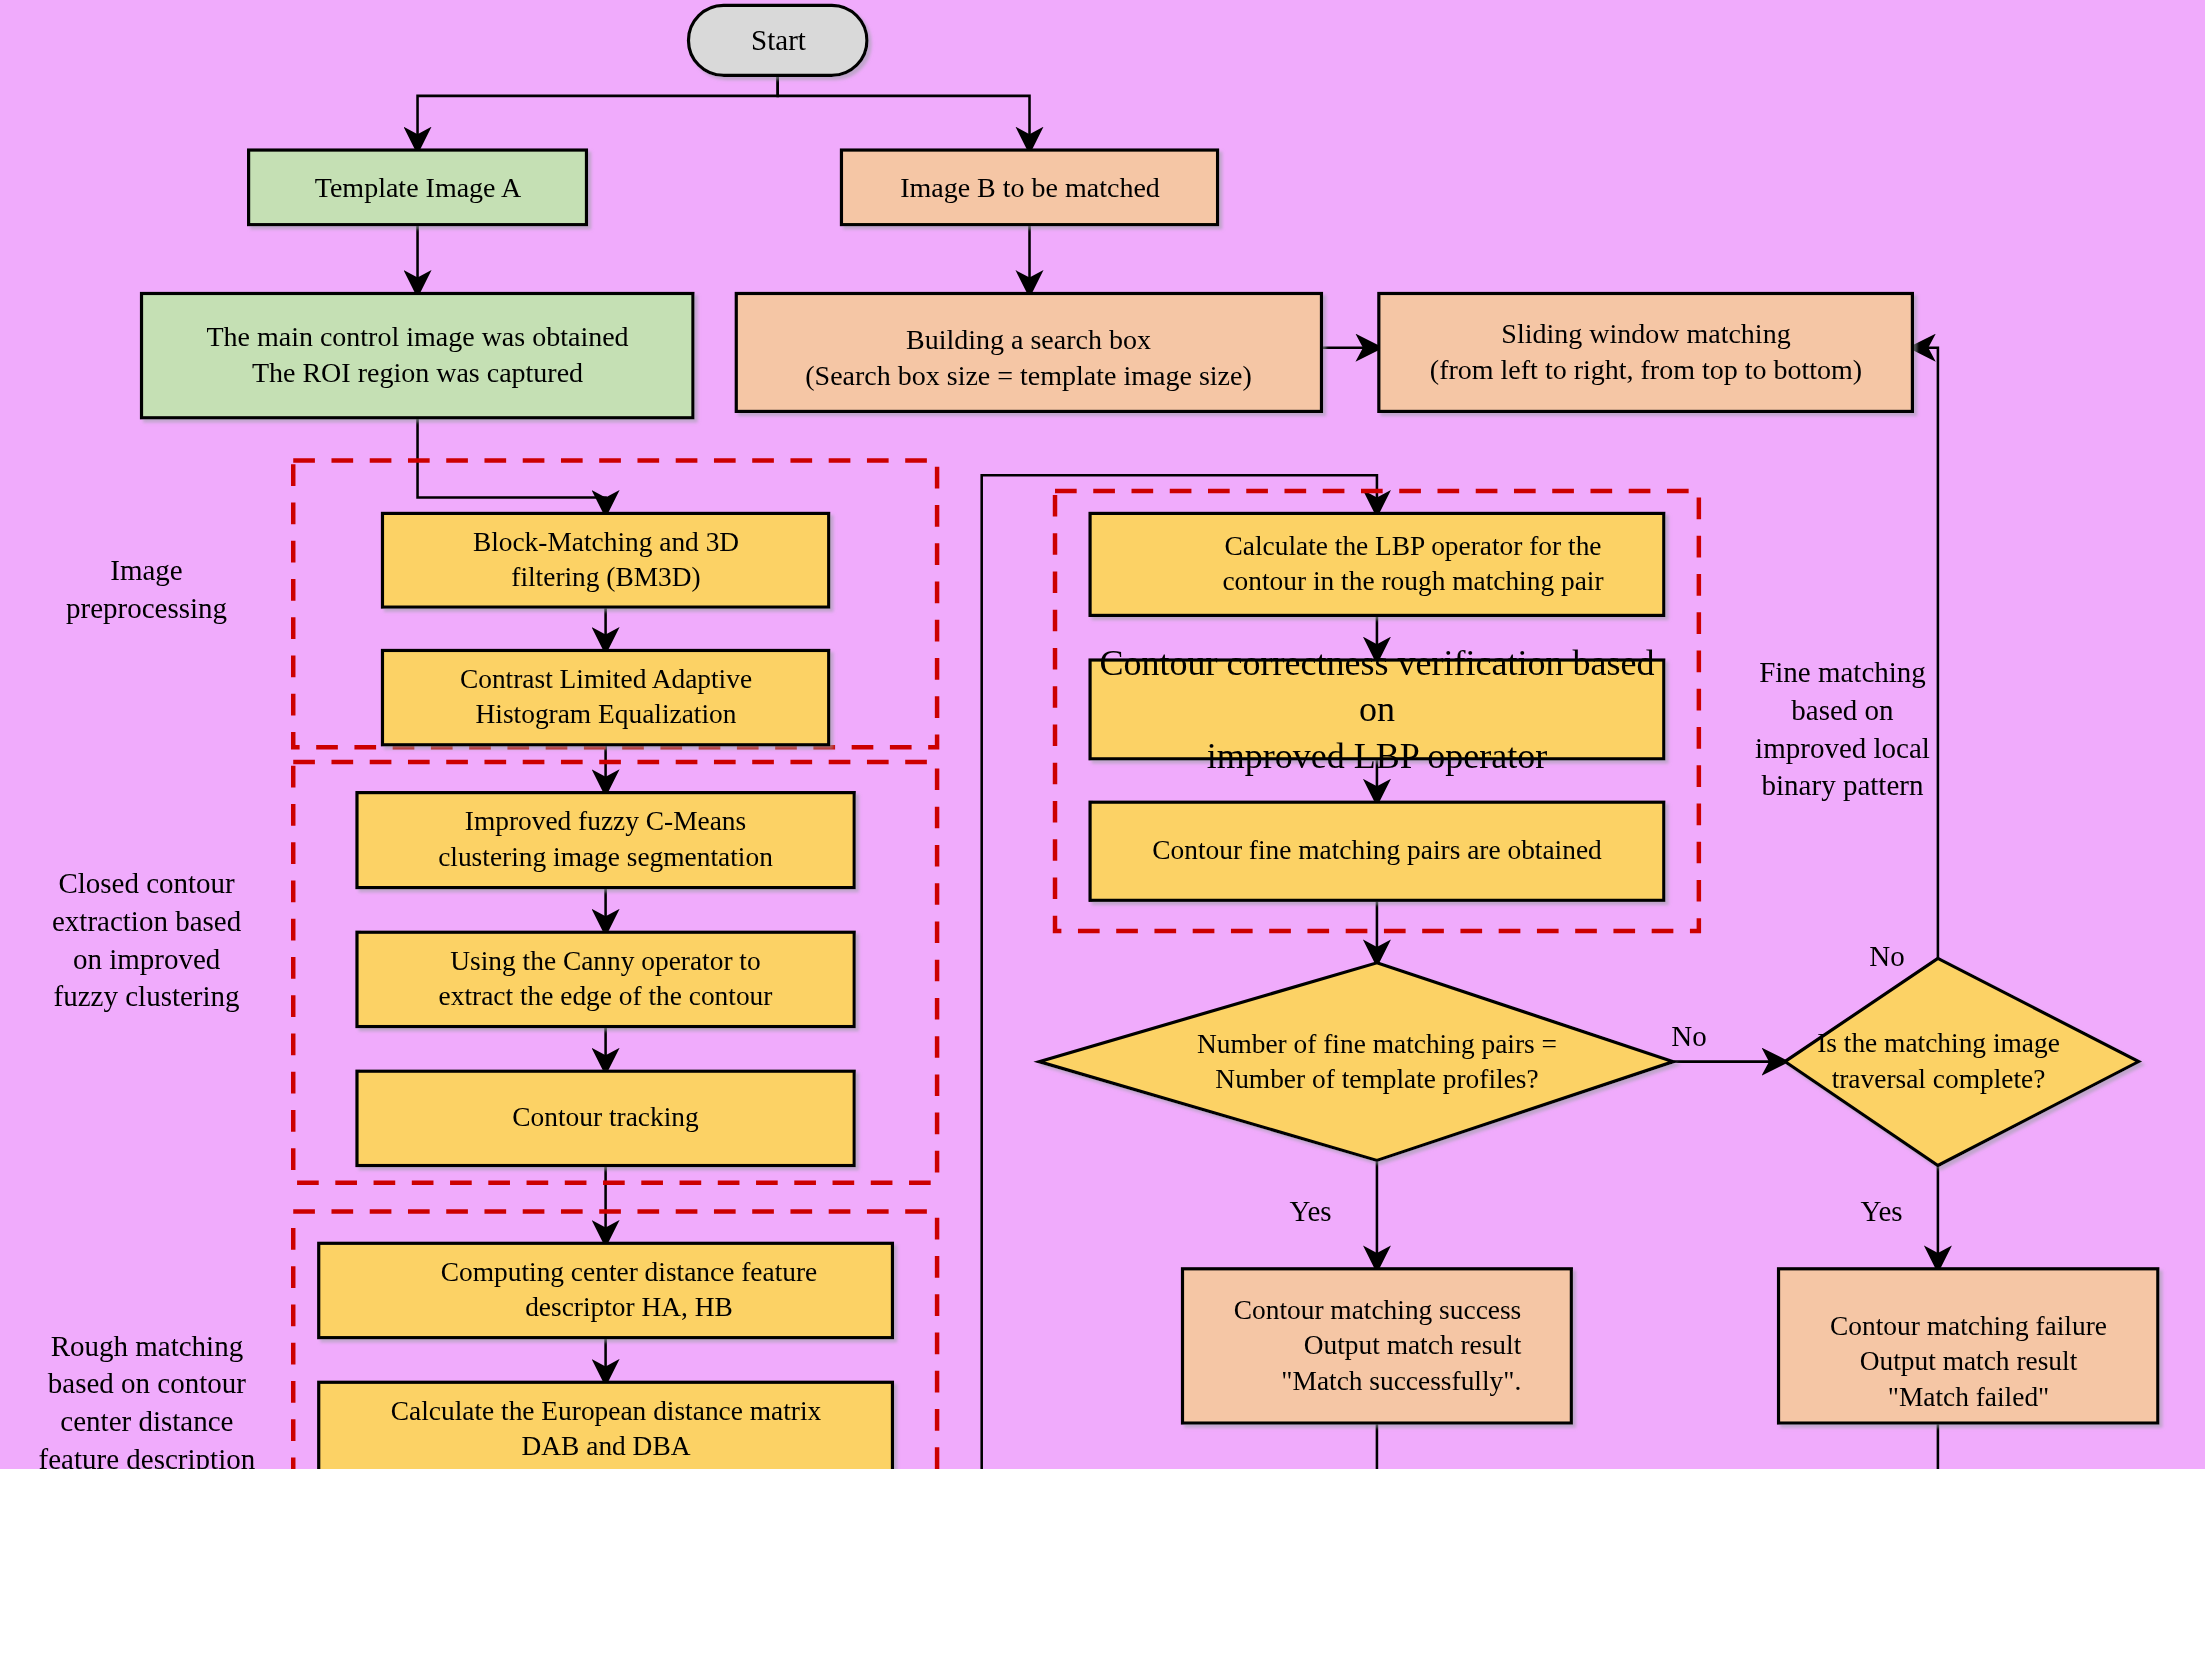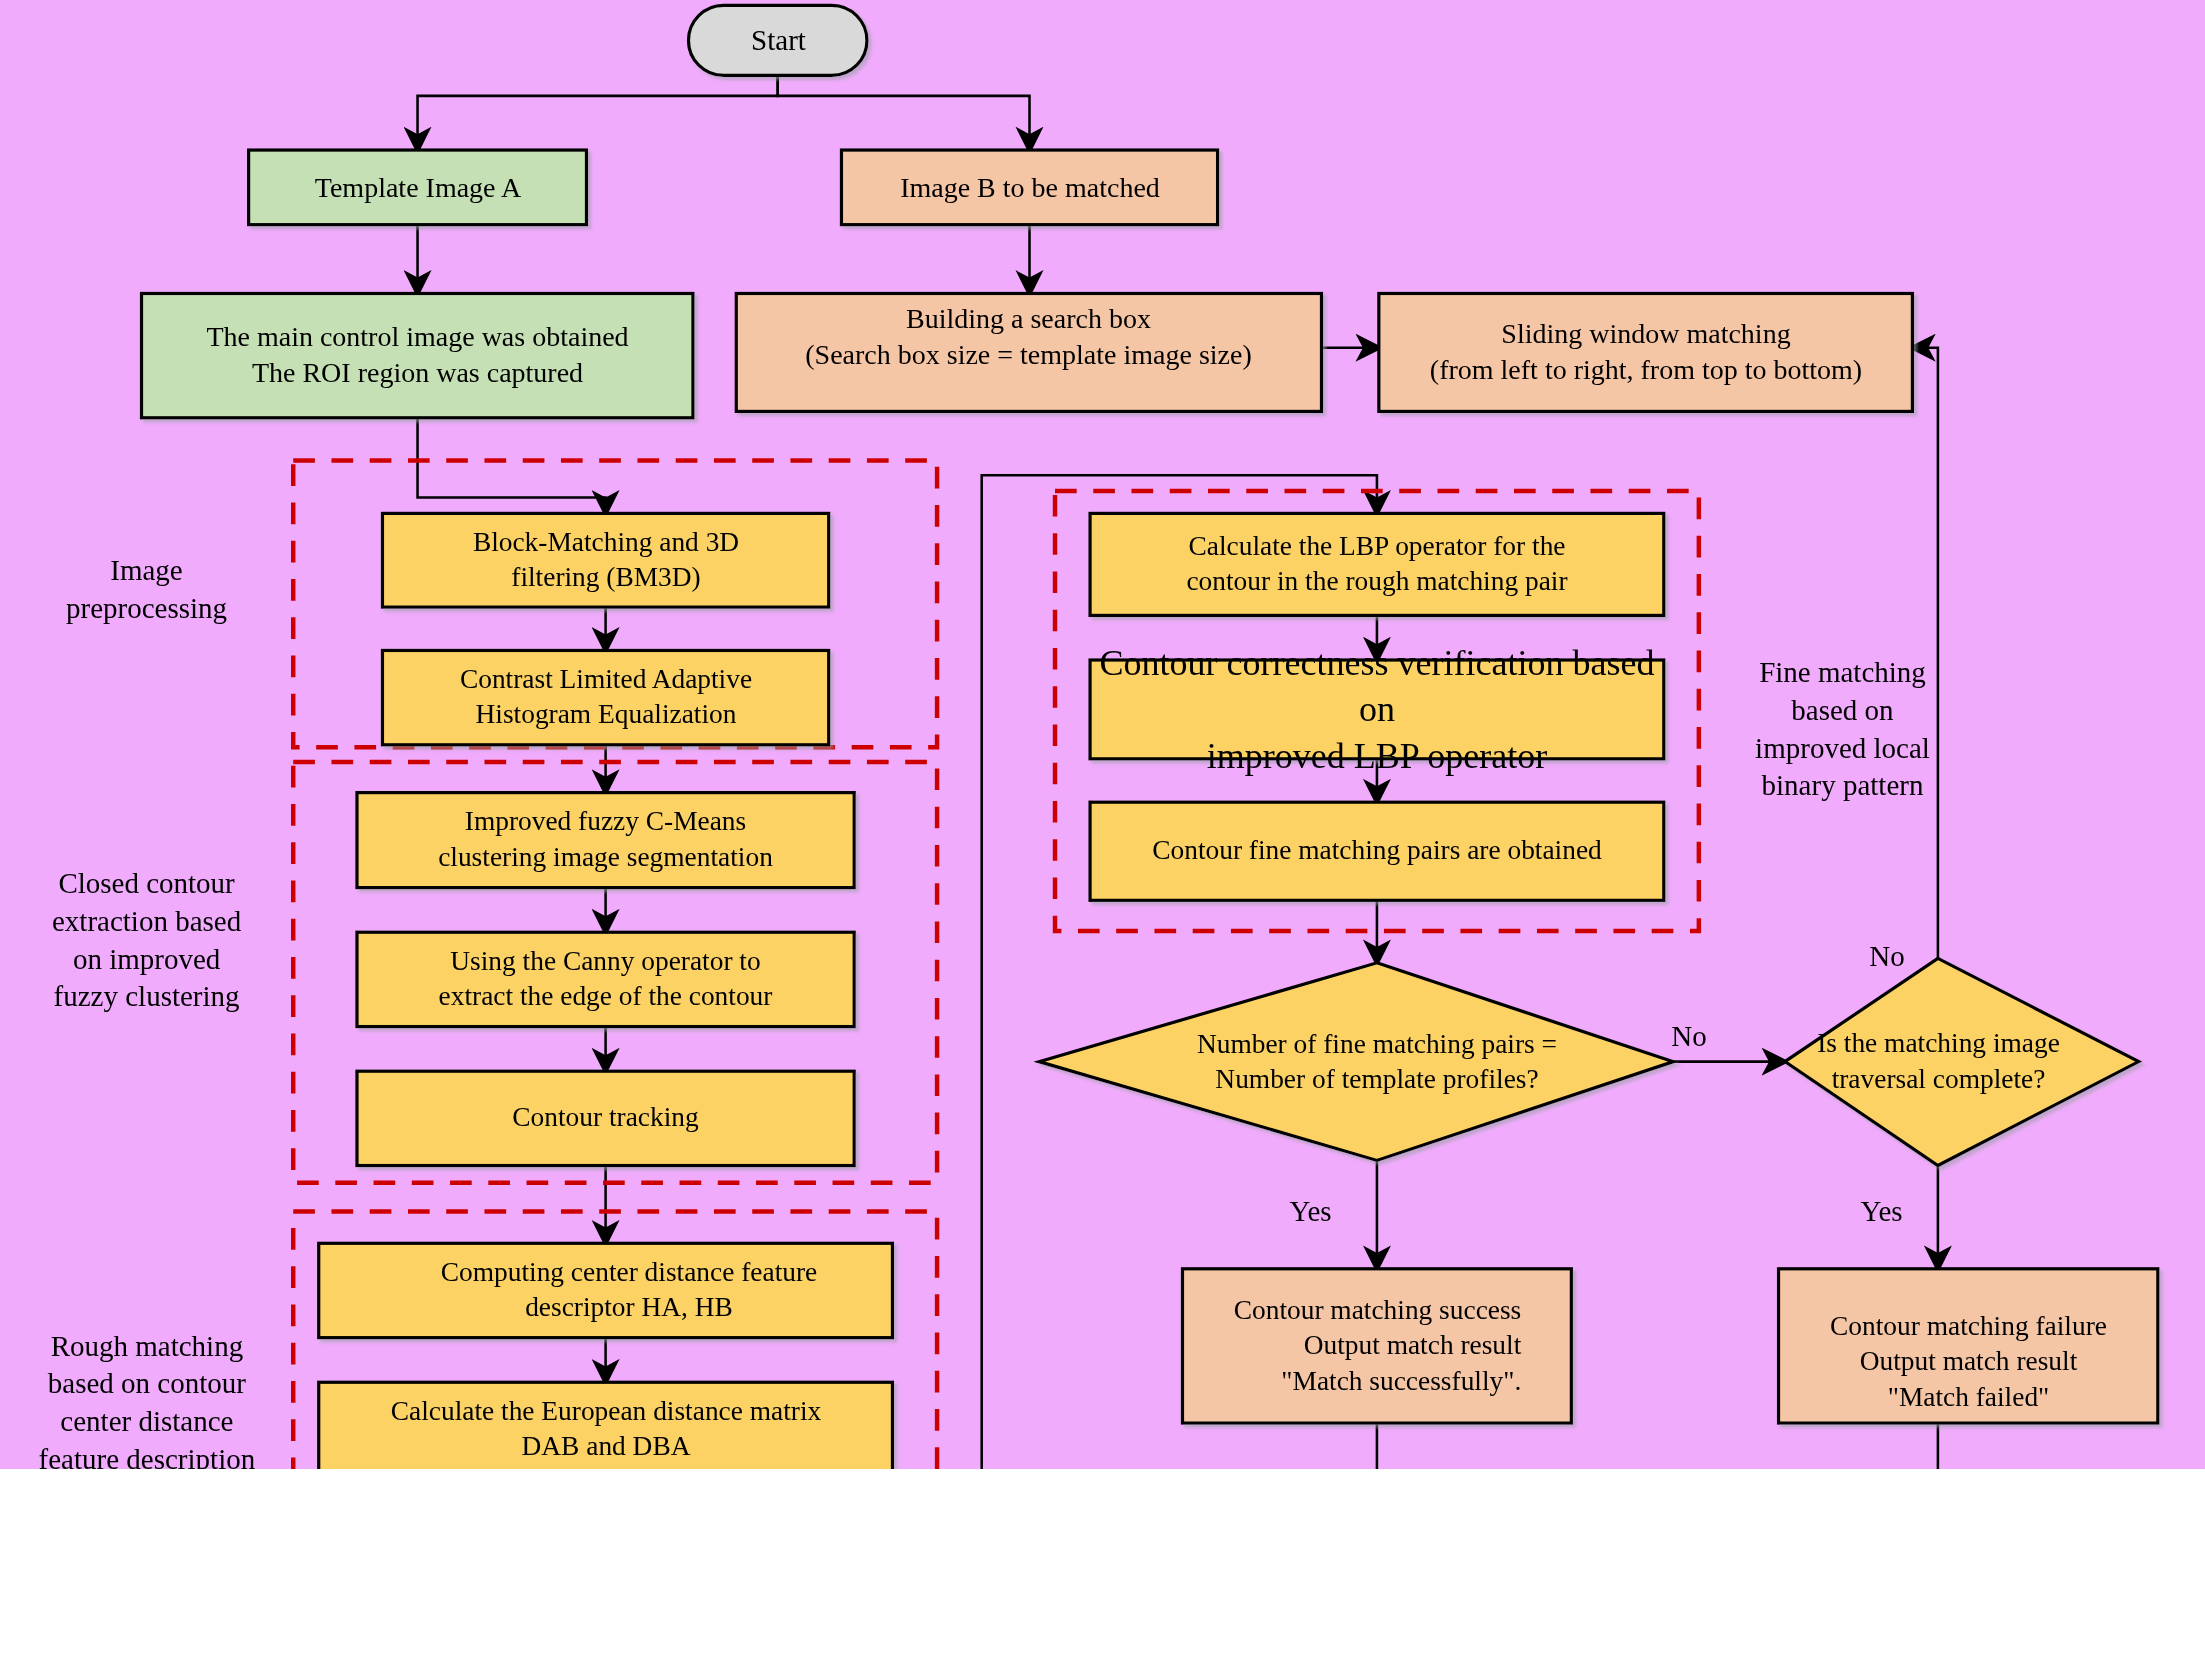"Building a search box" div.nodeText { top: 278px -> 299px }
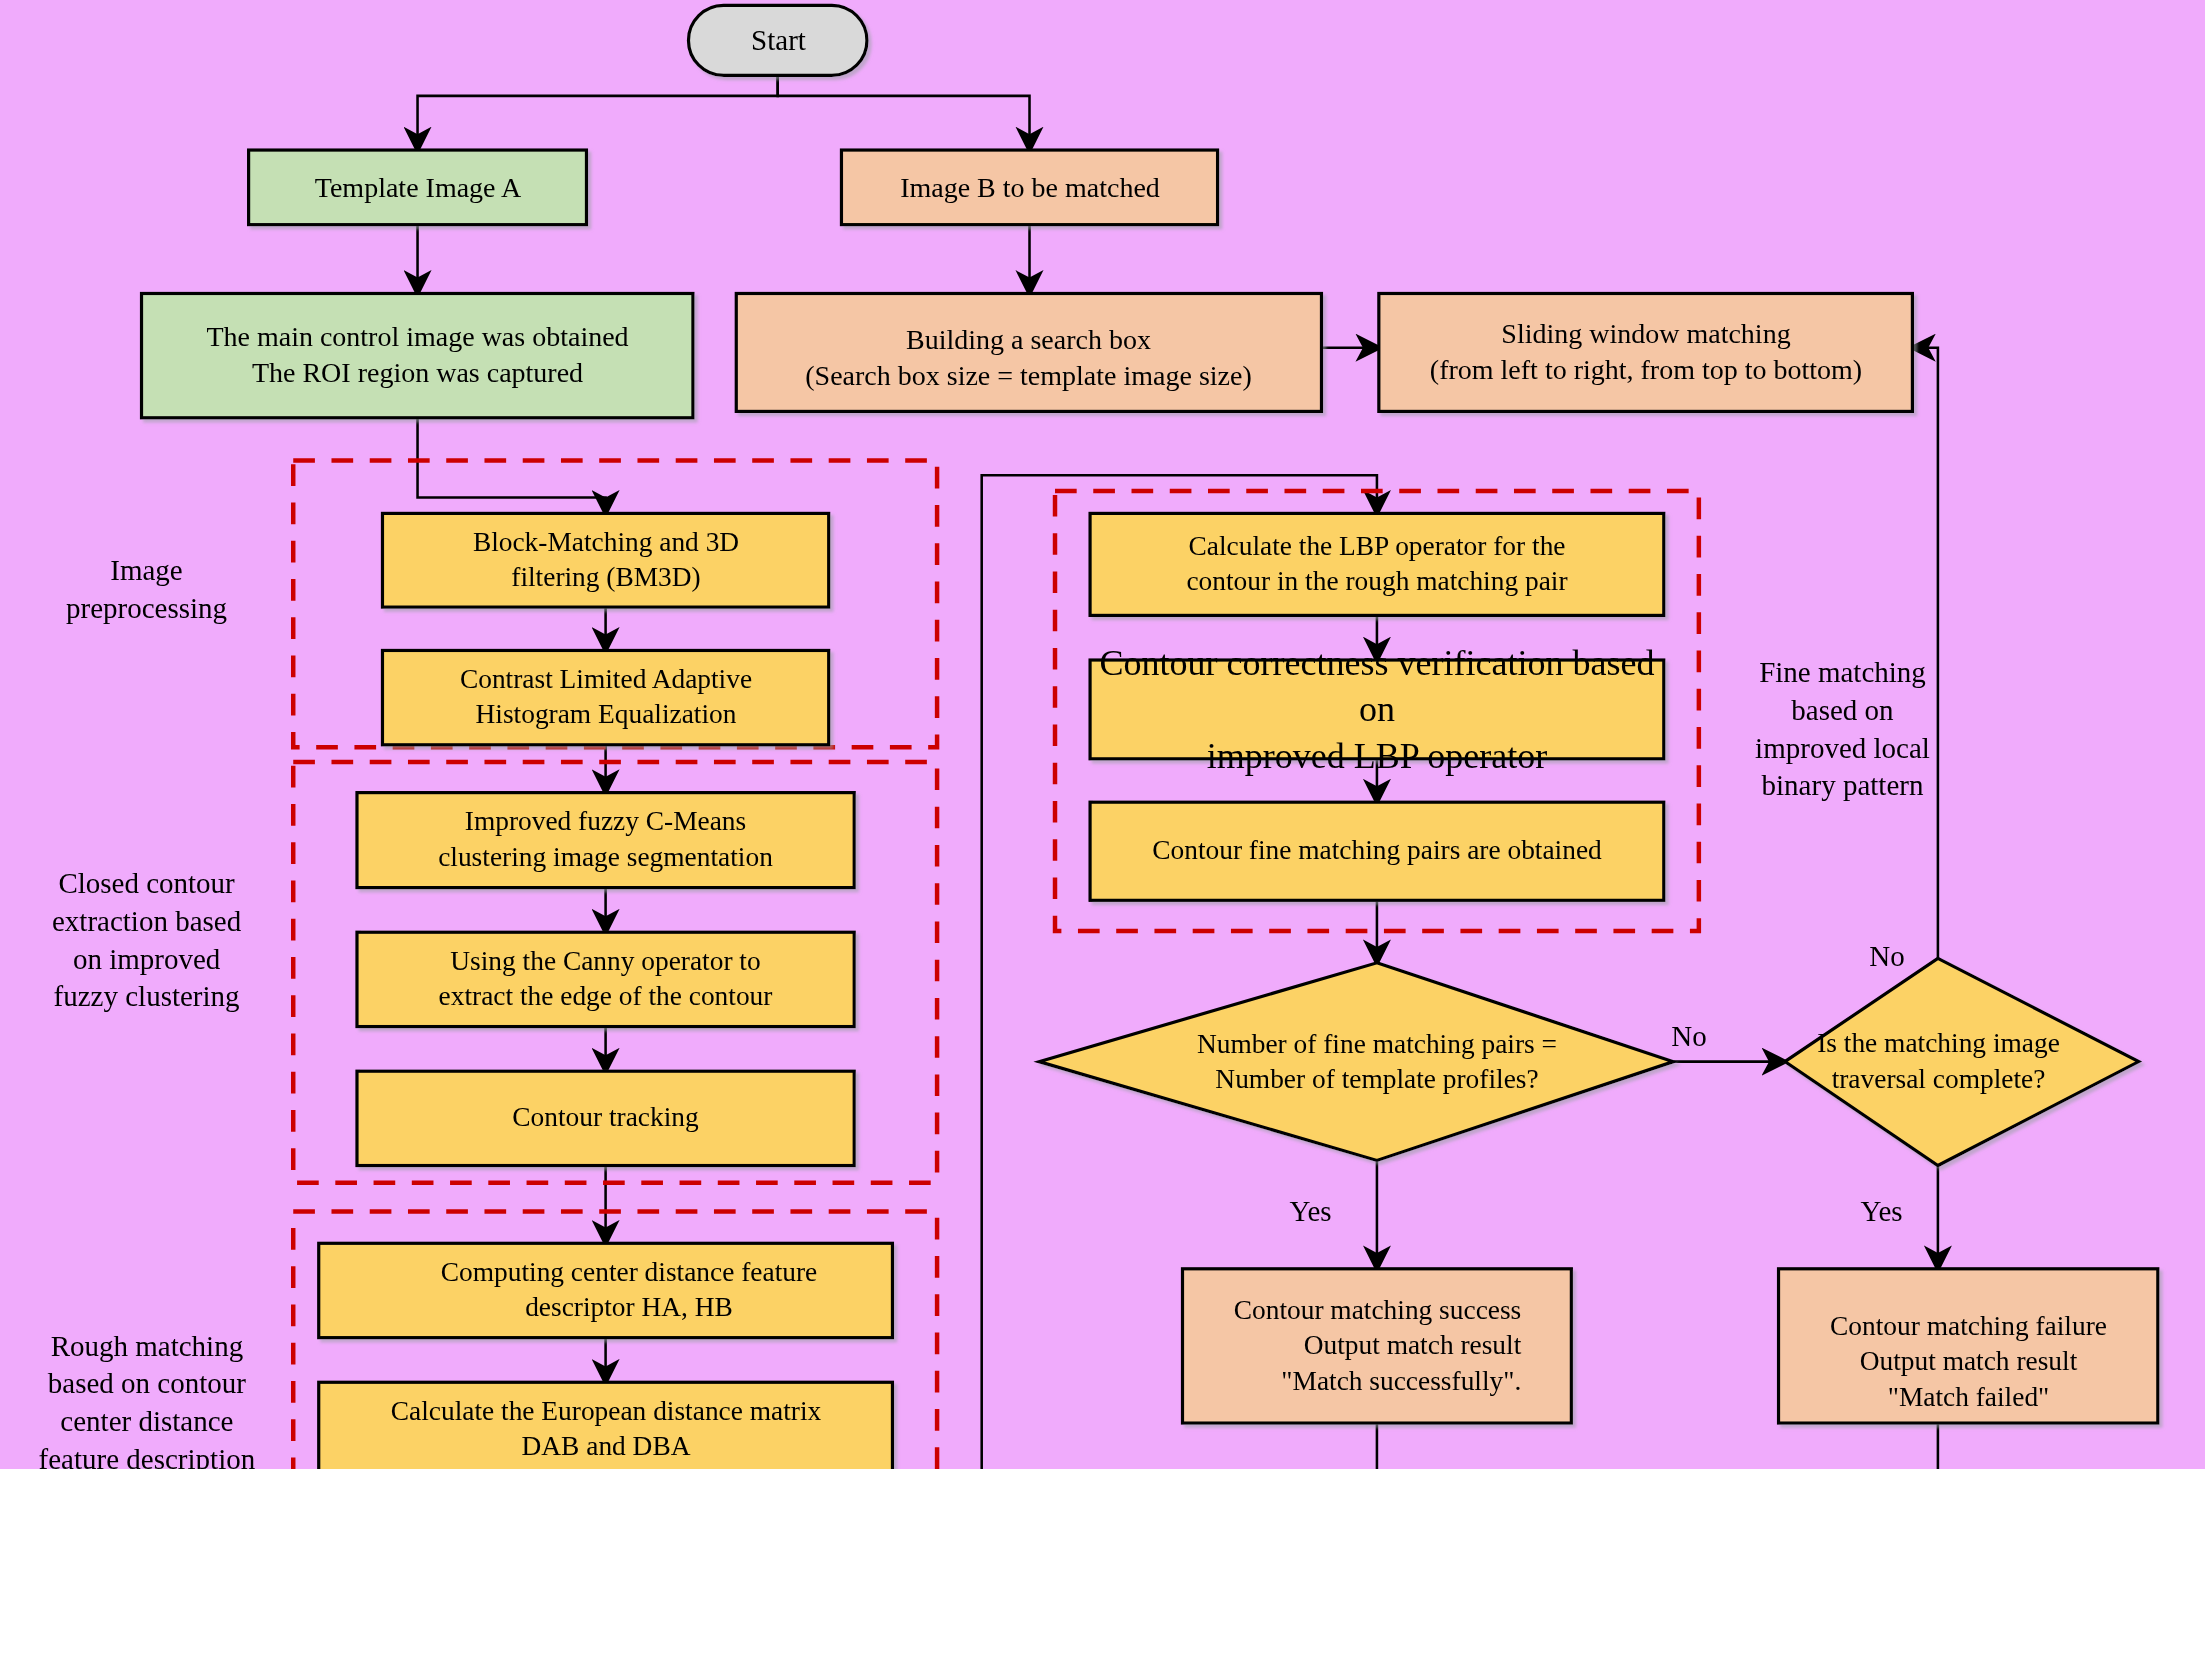"Calculate the LBP operator for" div.nodeText { padding-left: none -> 36px }
